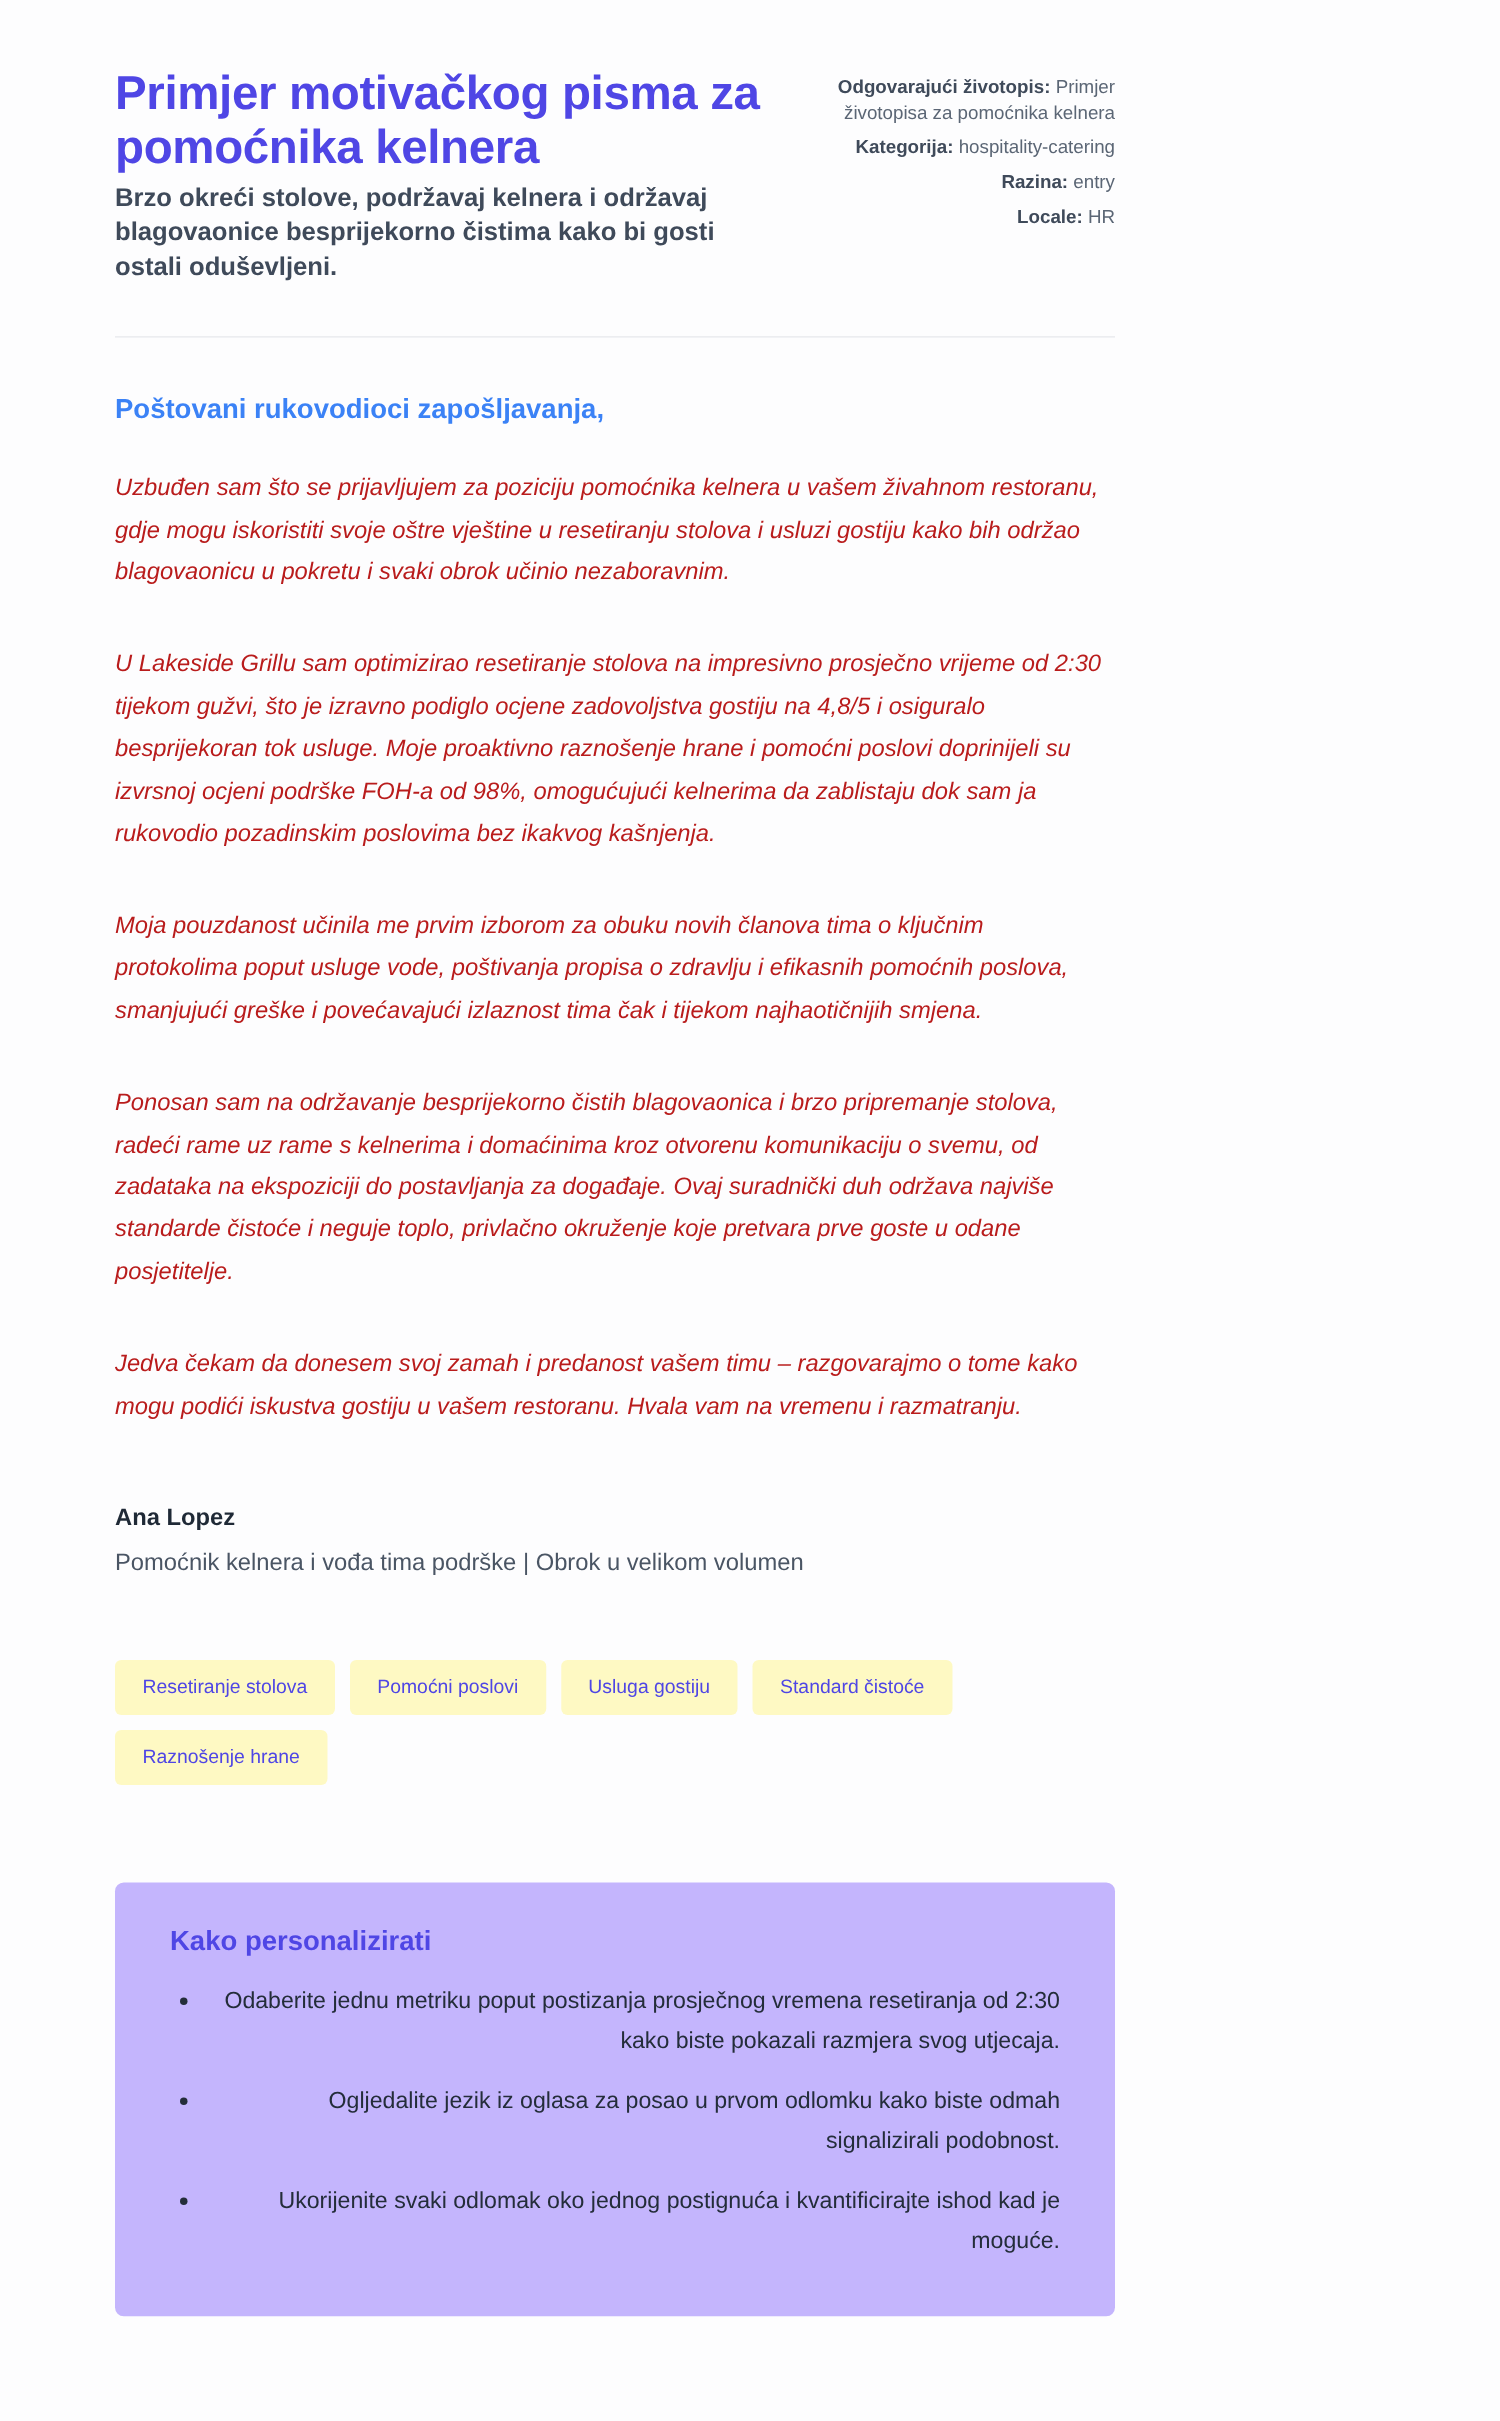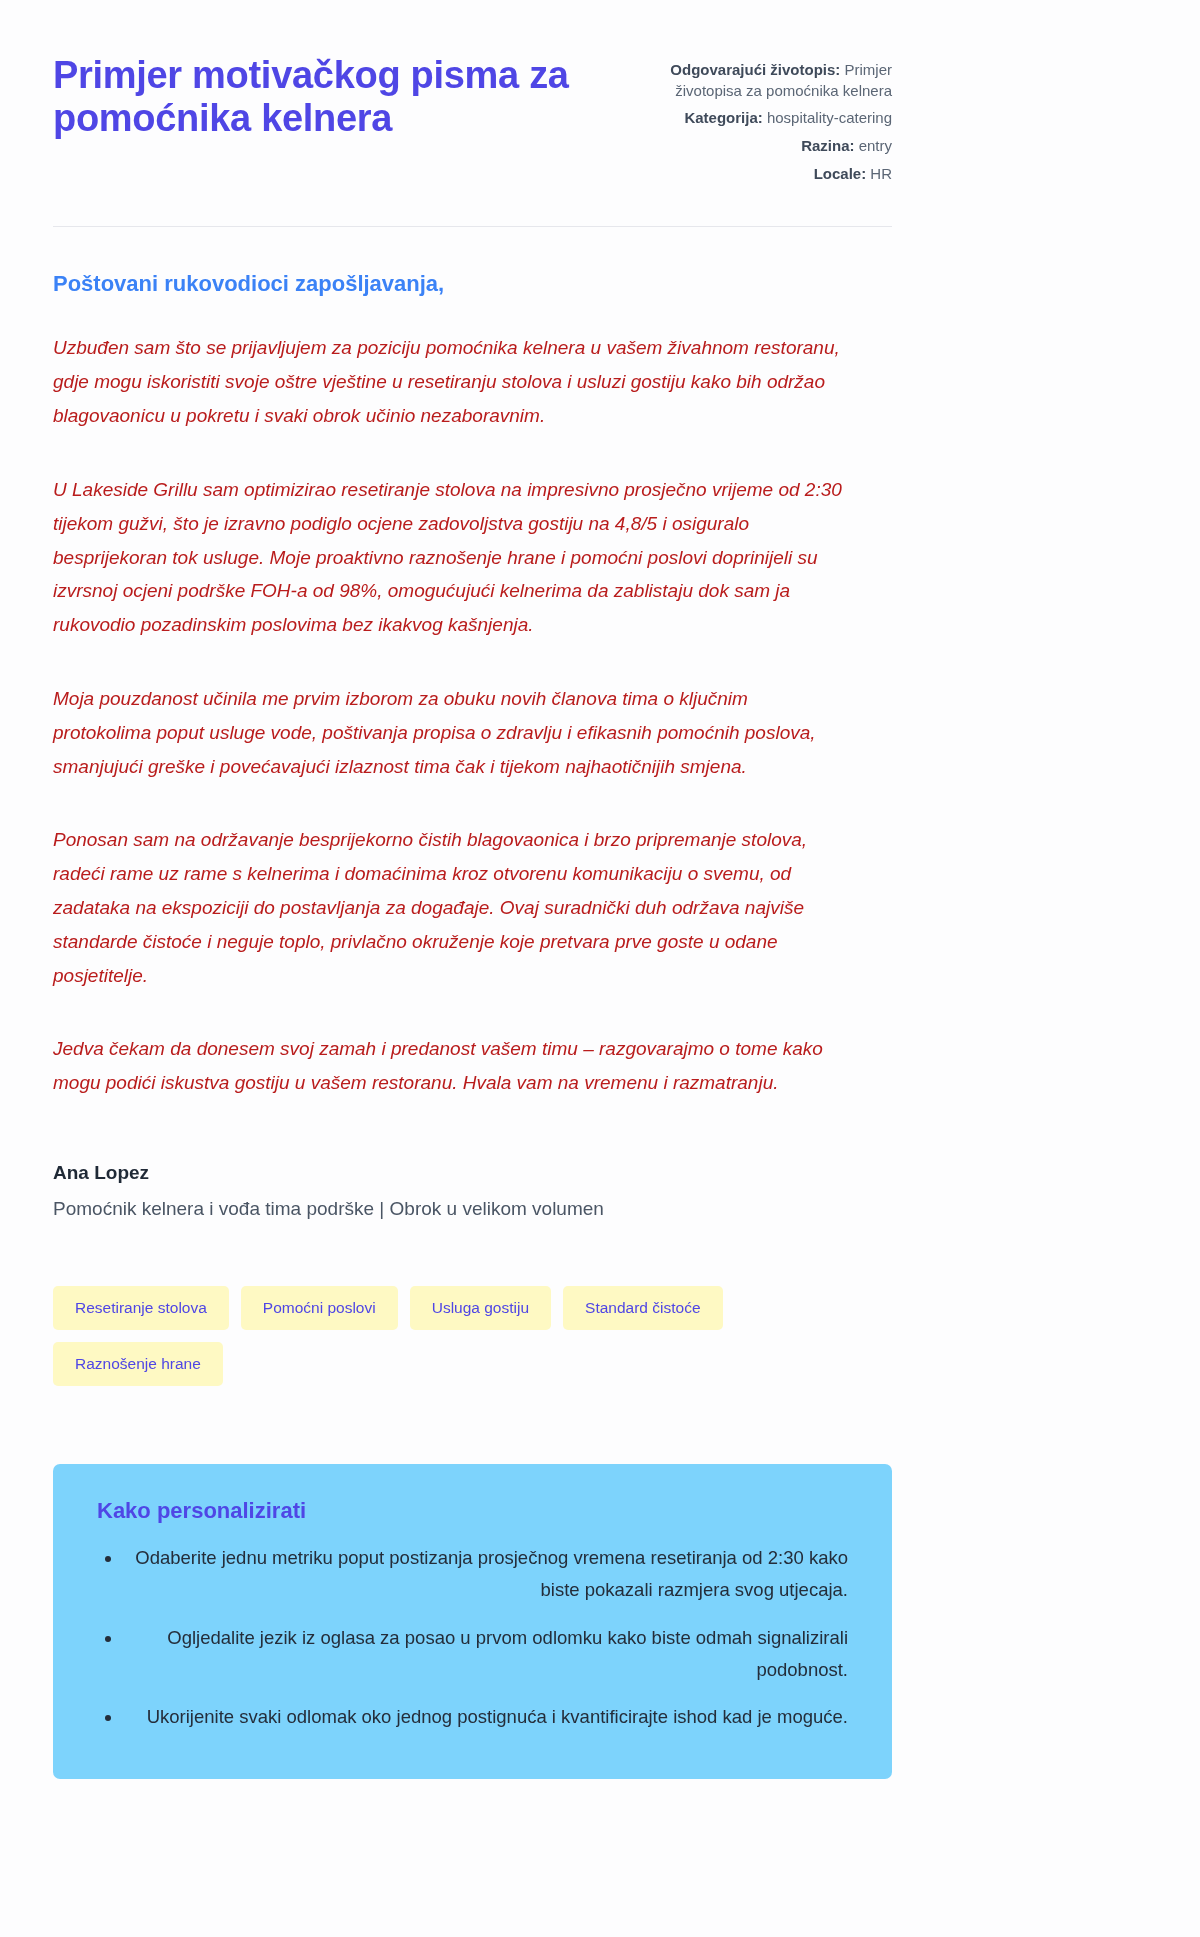"Primjer motivačkog pisma za pomoćnika" .page { padding: 40px 100px 60px 53px -> 40px 100px 60px 92px }
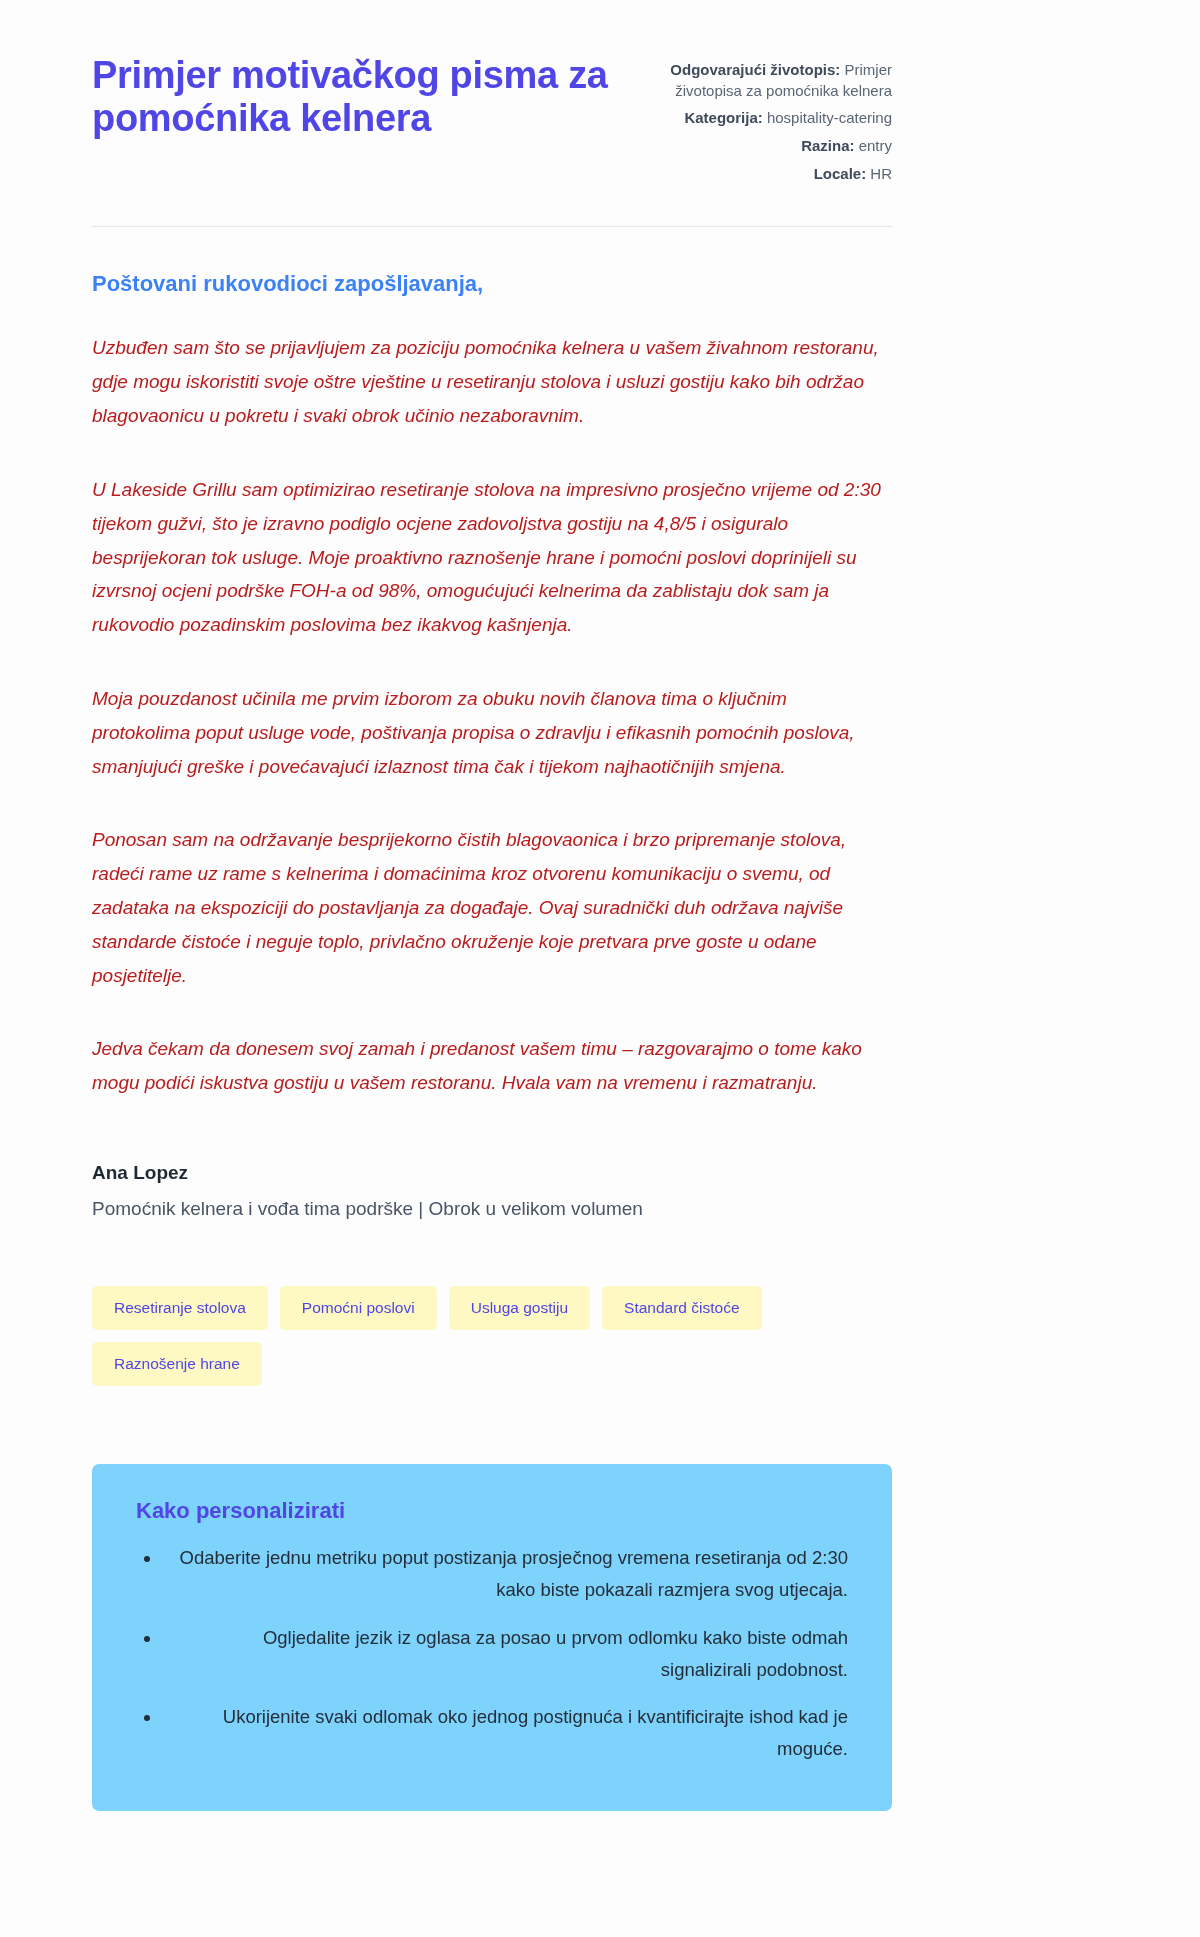"Brzo okreći stolove, podržavaj kelnera" p.doc-subtitle { html: none -> <p>Brzo okreći stolove, podržavaj kelnera i održavaj blagovaonice besprijekorno čistima kako bi gosti ostali oduševljeni.</p> }
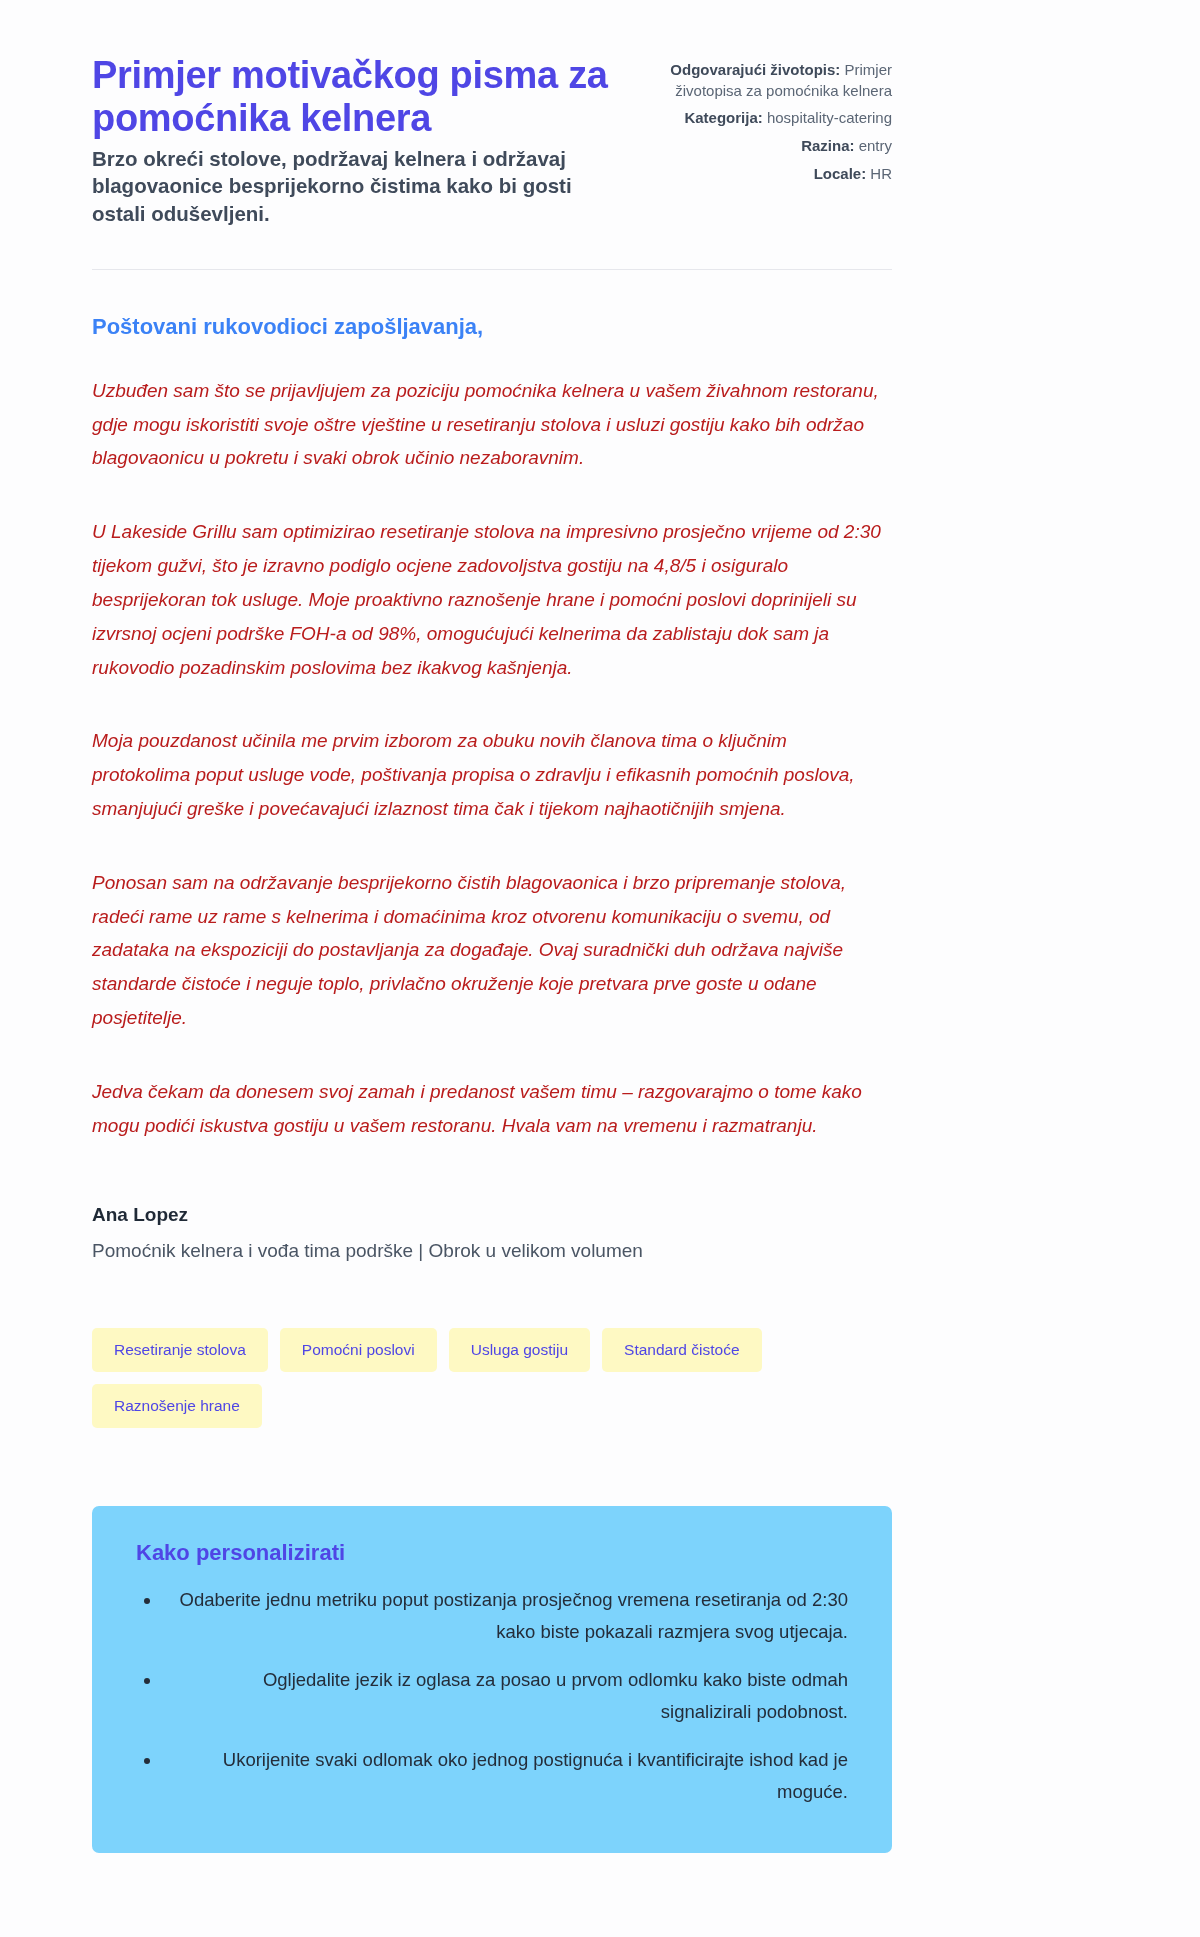"Kako personalizirati" .callout { background: #7dd3fc -> #c4b5fd }
